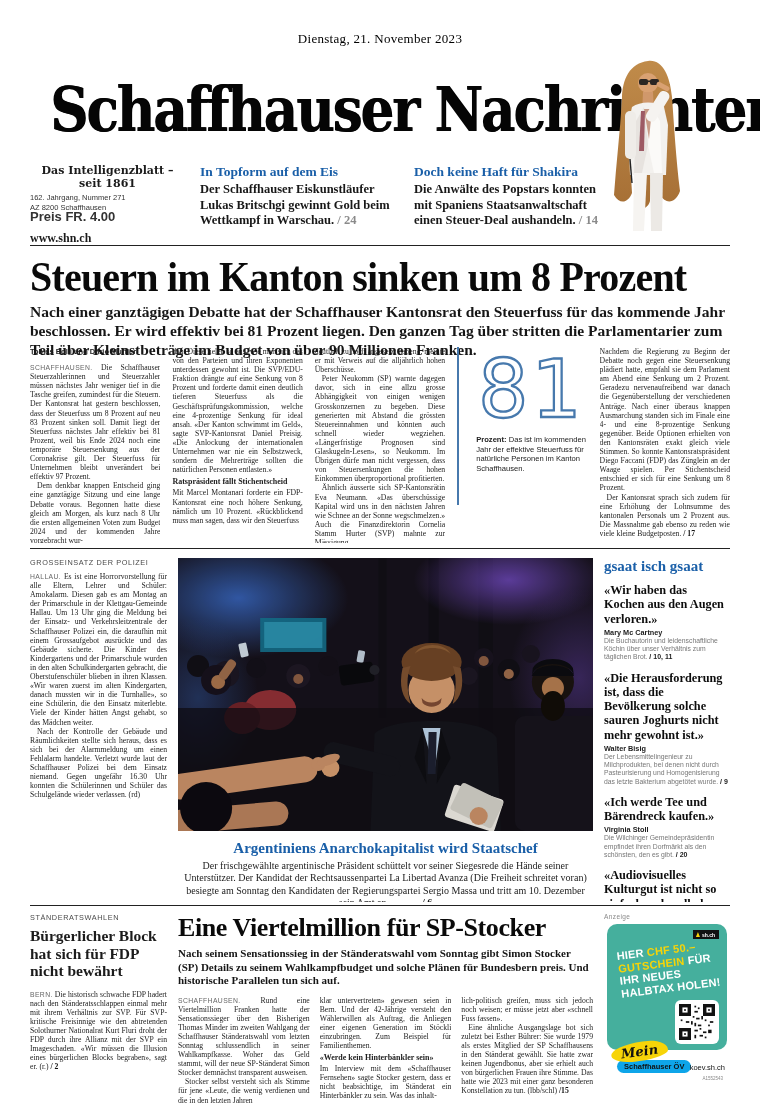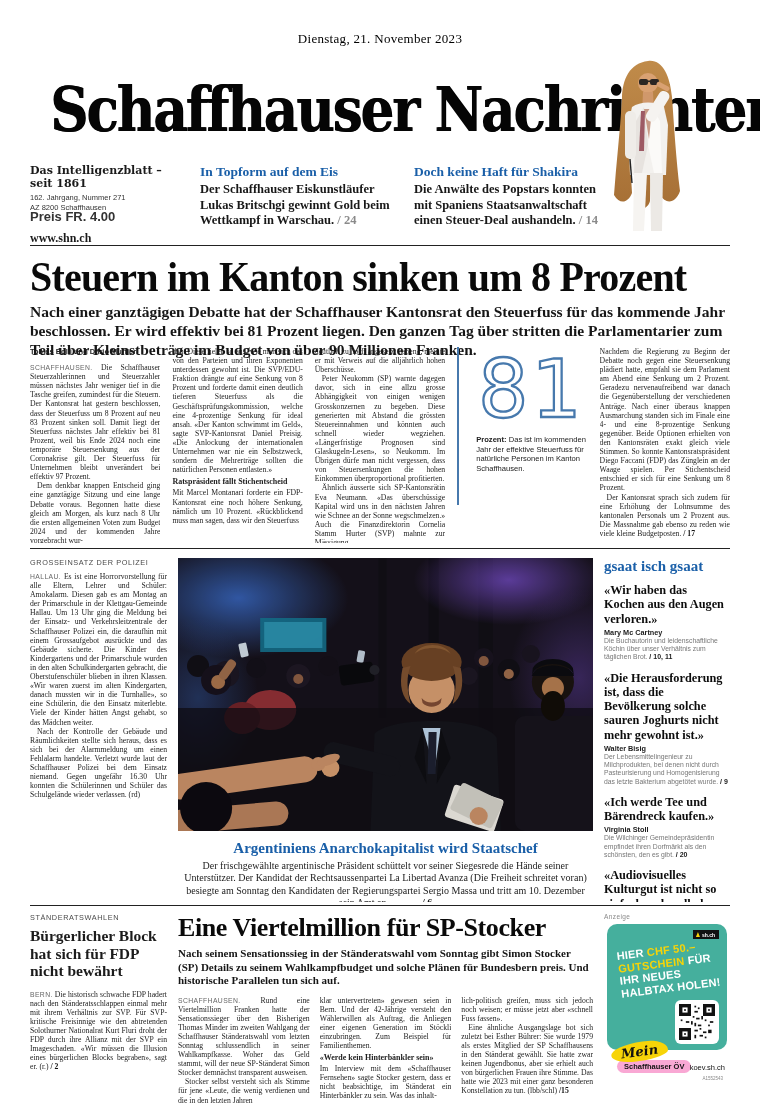"Das Intelligenzblatt – seit 1861" .pub-tagline { text-align: none -> center }
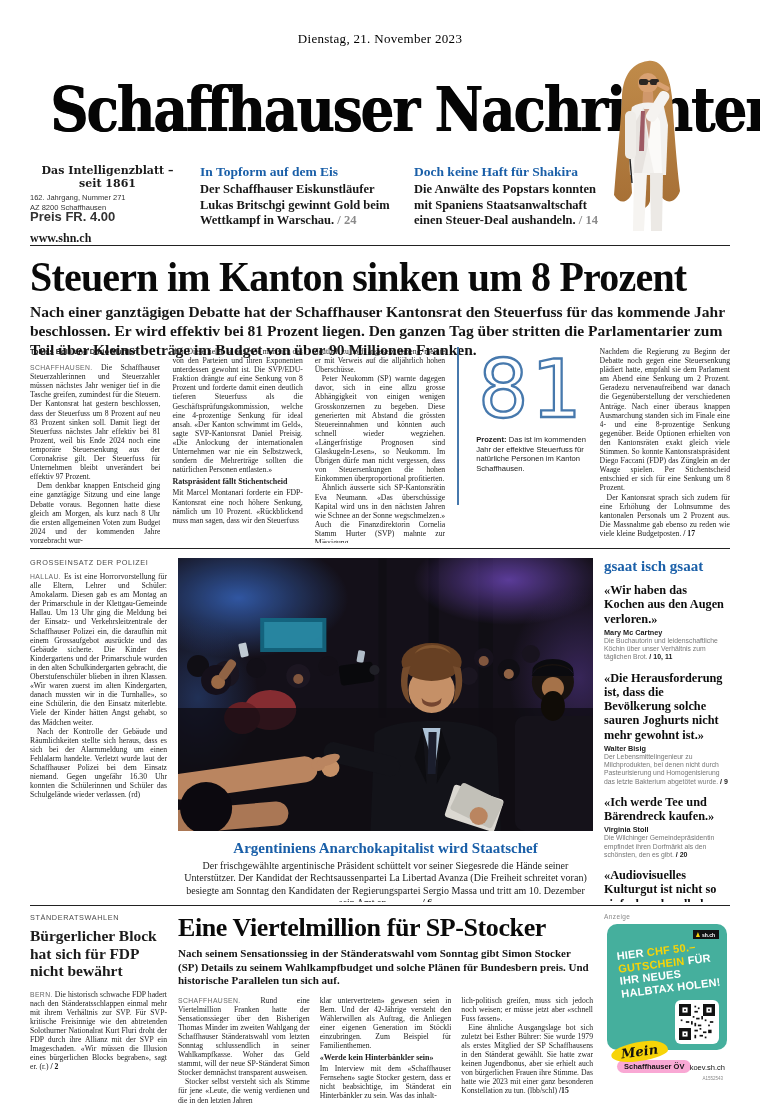"Schaffhauser ÖV" .ad-pill { background: #f9a8d4 -> #0ea5e9 }
